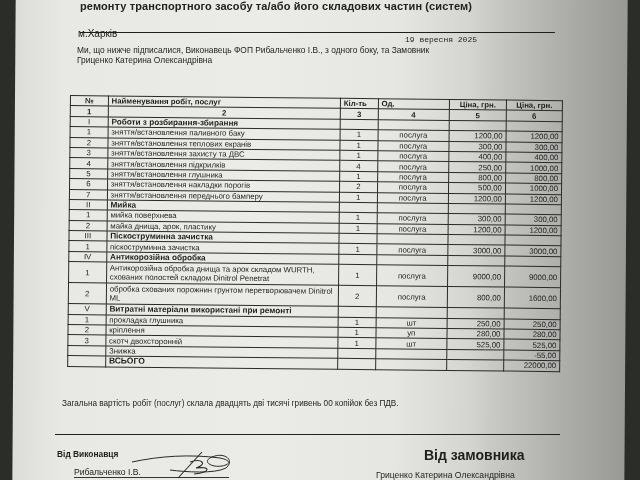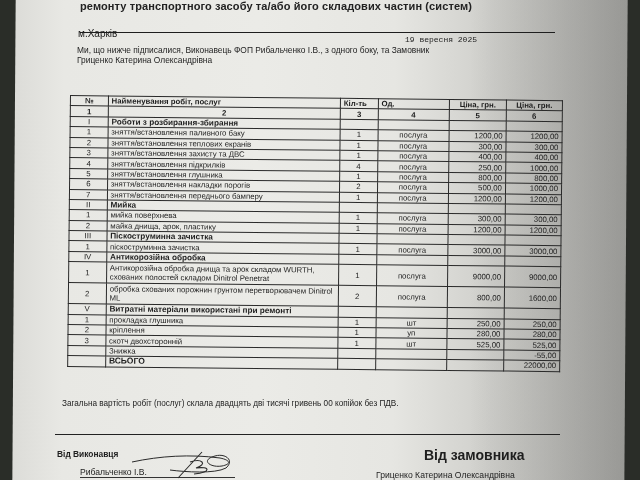"Рибальченко І.В." .sig-left-name { left: 80px -> 74px }
